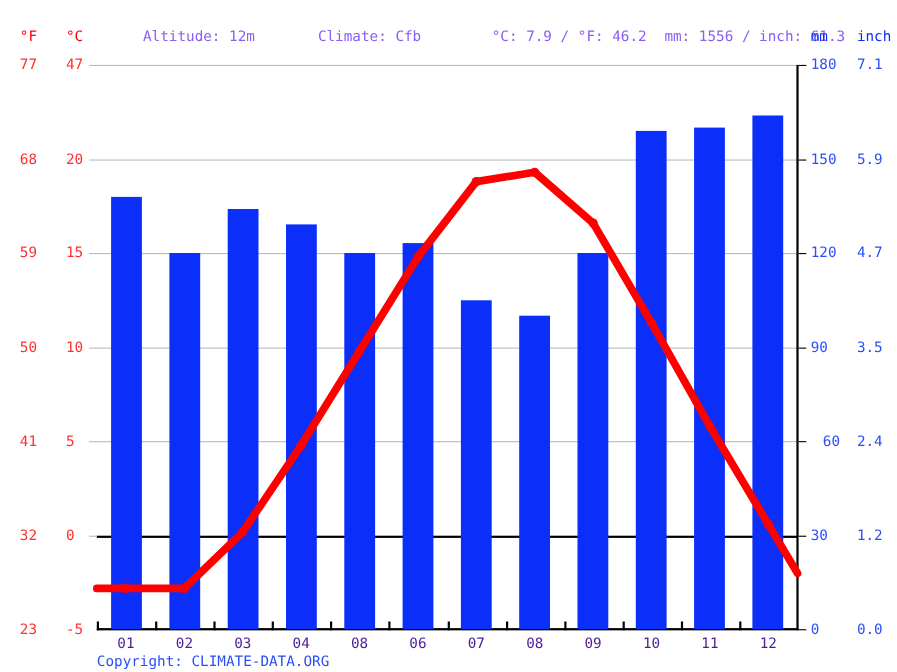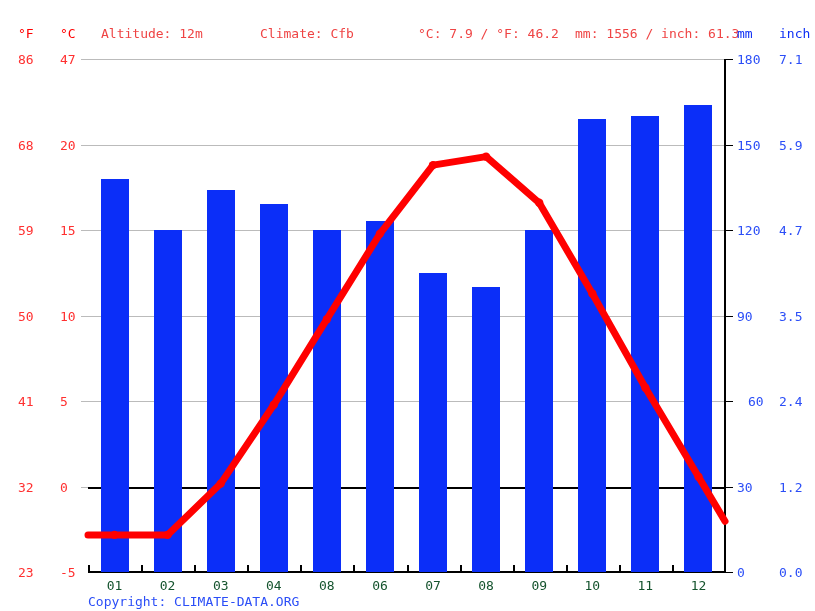"Altitude: 12m" .hdr-dark { color: #ef4444 -> #8b5cf6; margin-left: none -> 29px }
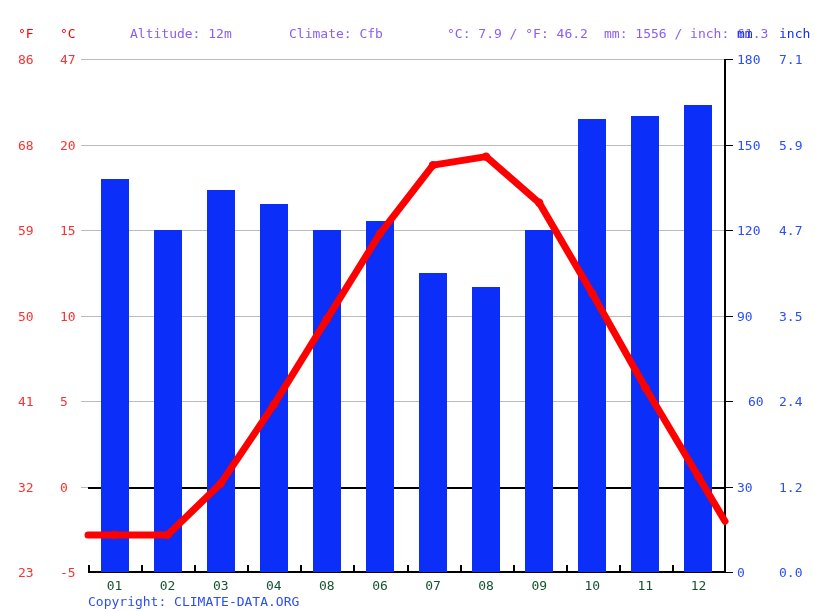"86" div.ylab { text: 86 -> 77 }
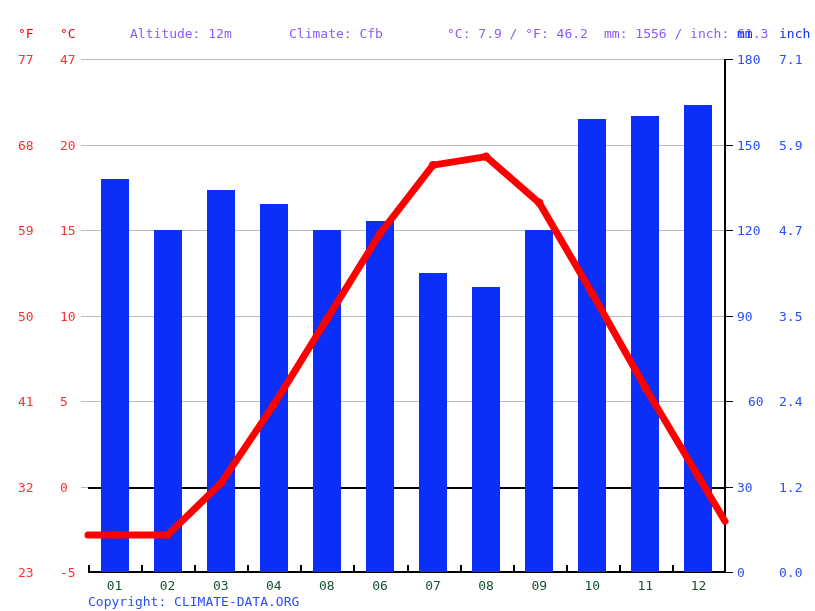"01" .xlab { color: #14532d -> #4c1d95 }
